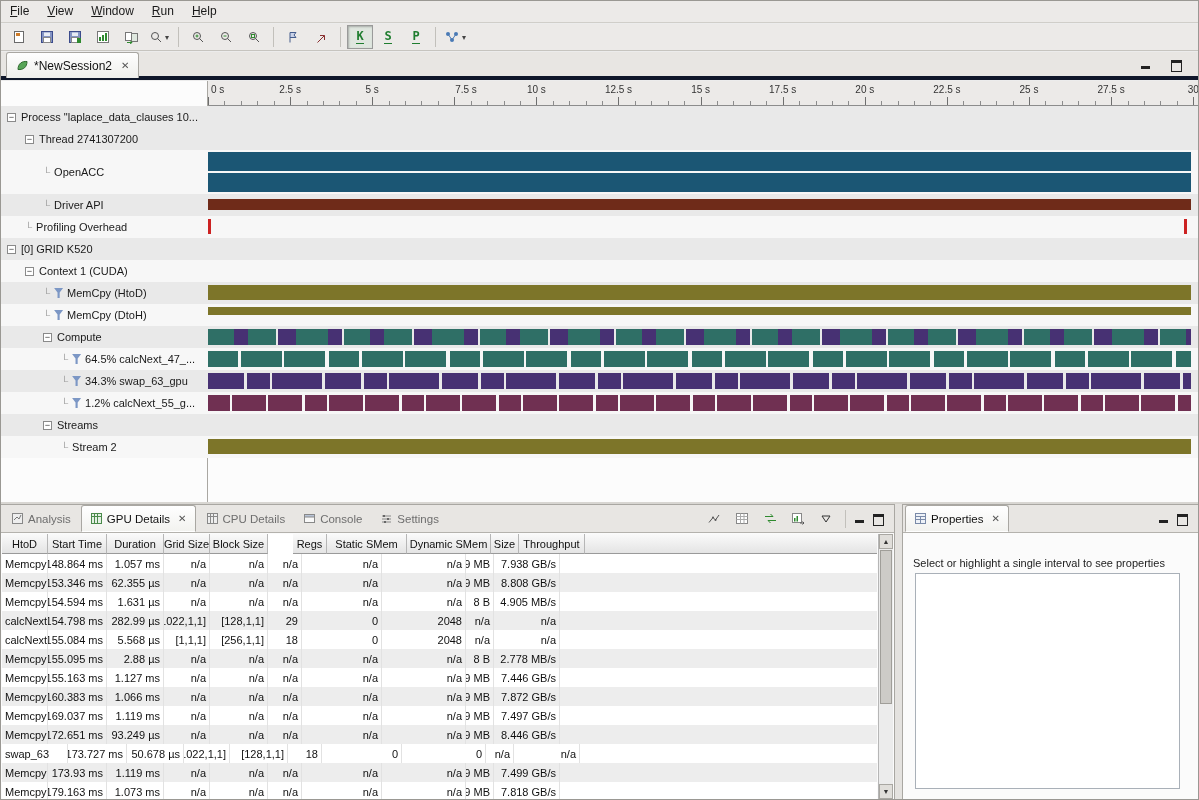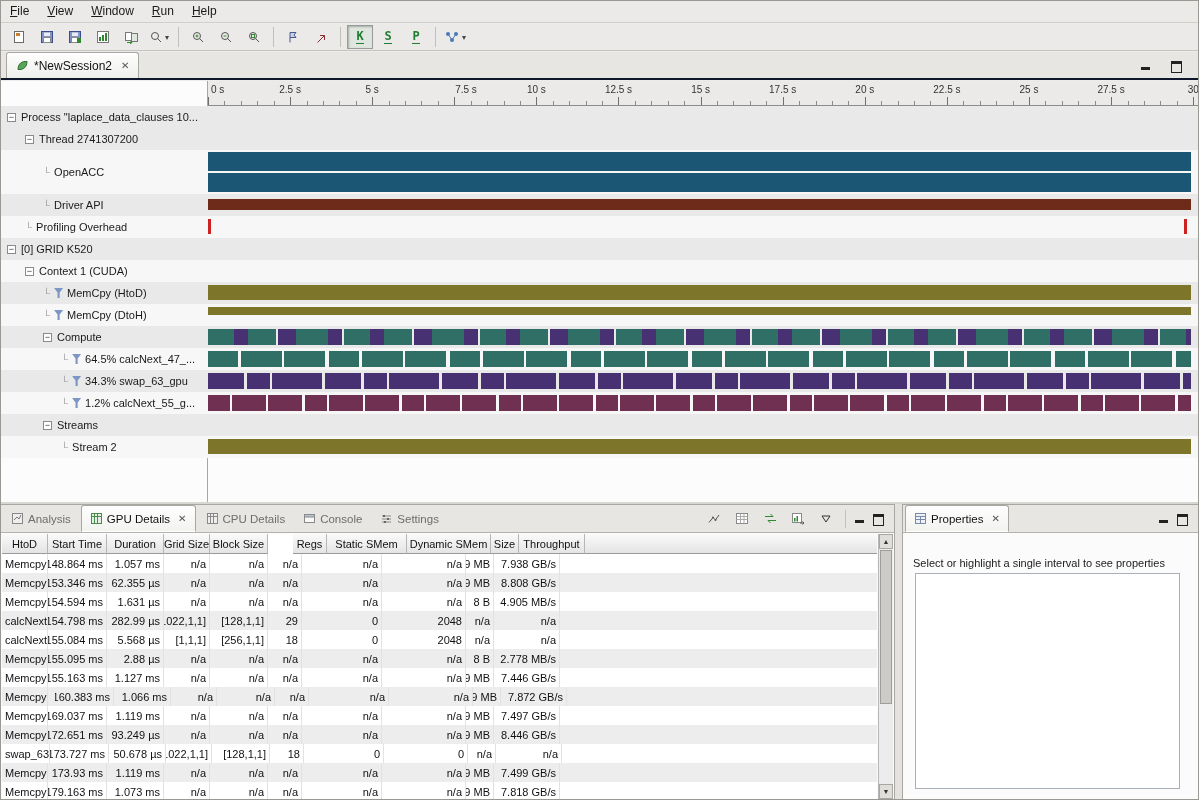"*NewSession2" .tabrow { border-bottom: 2px solid #0f172a -> 4px solid #0f172a }
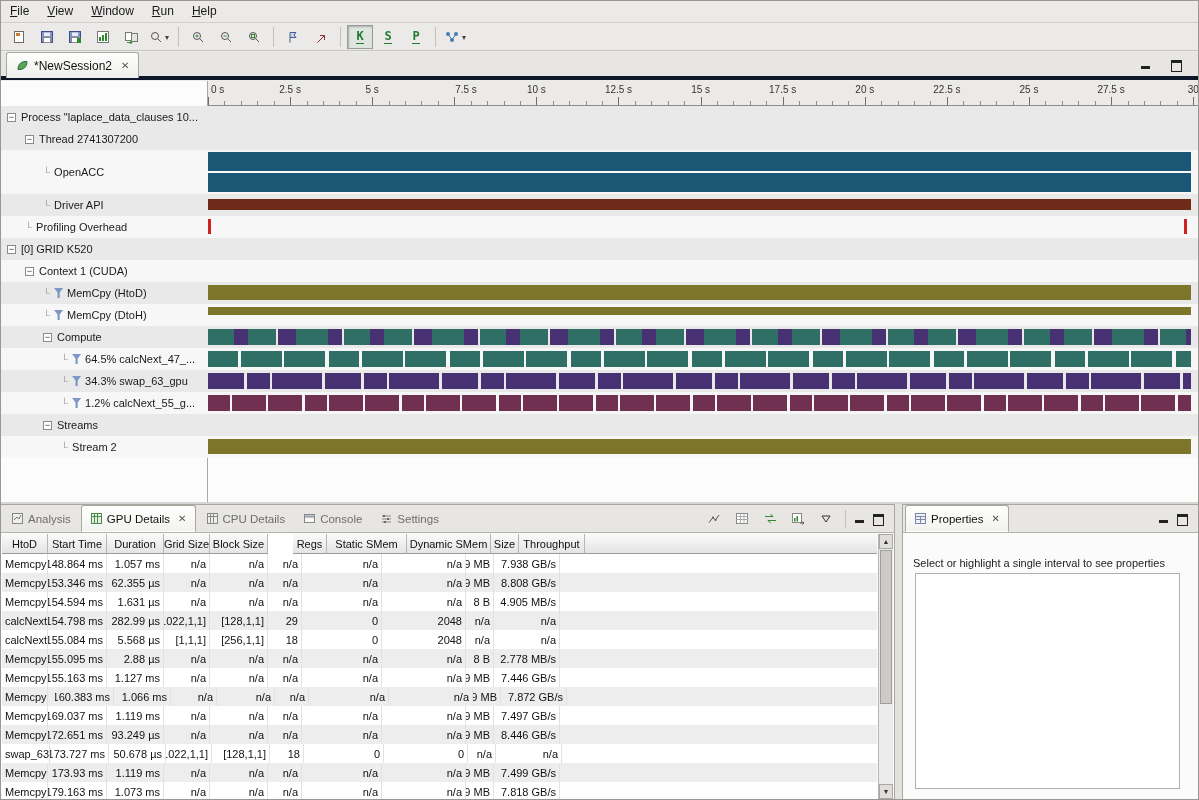"160.383 ms" div.td { margin-left: 7px -> none }
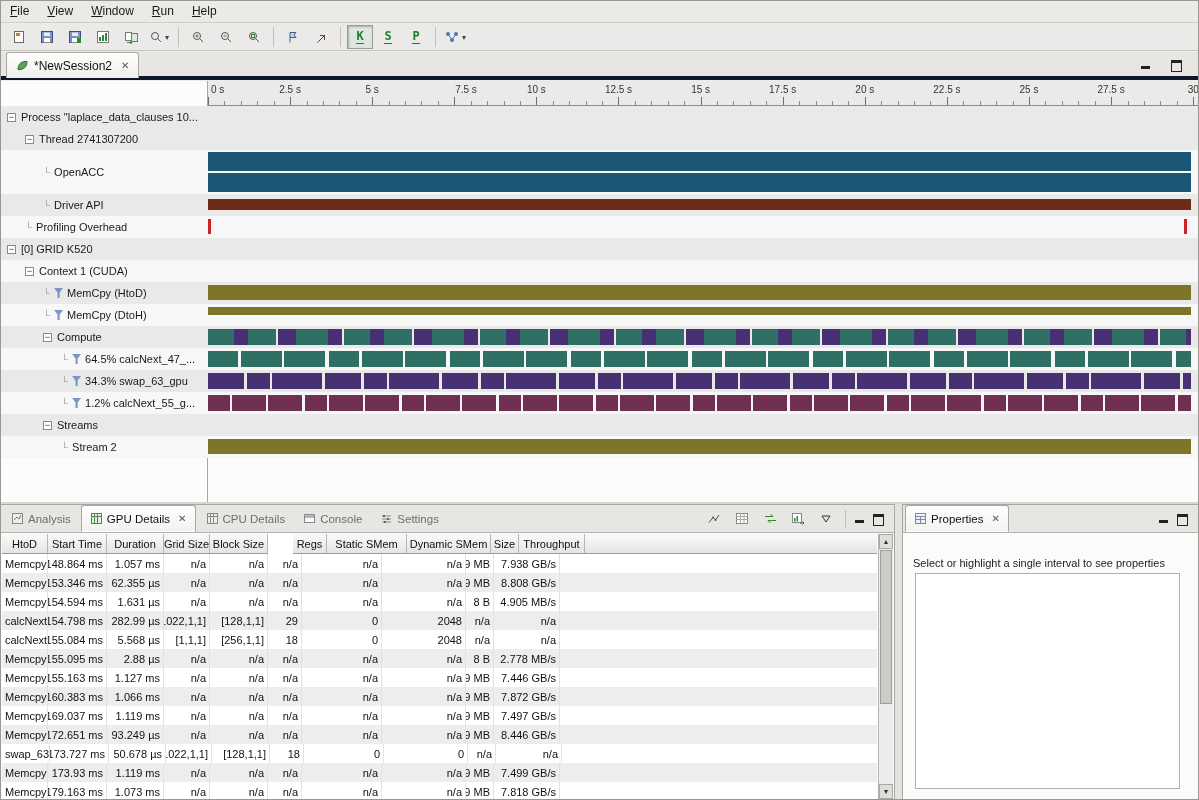"swap_63" div.td { width: 48px -> 66px }
